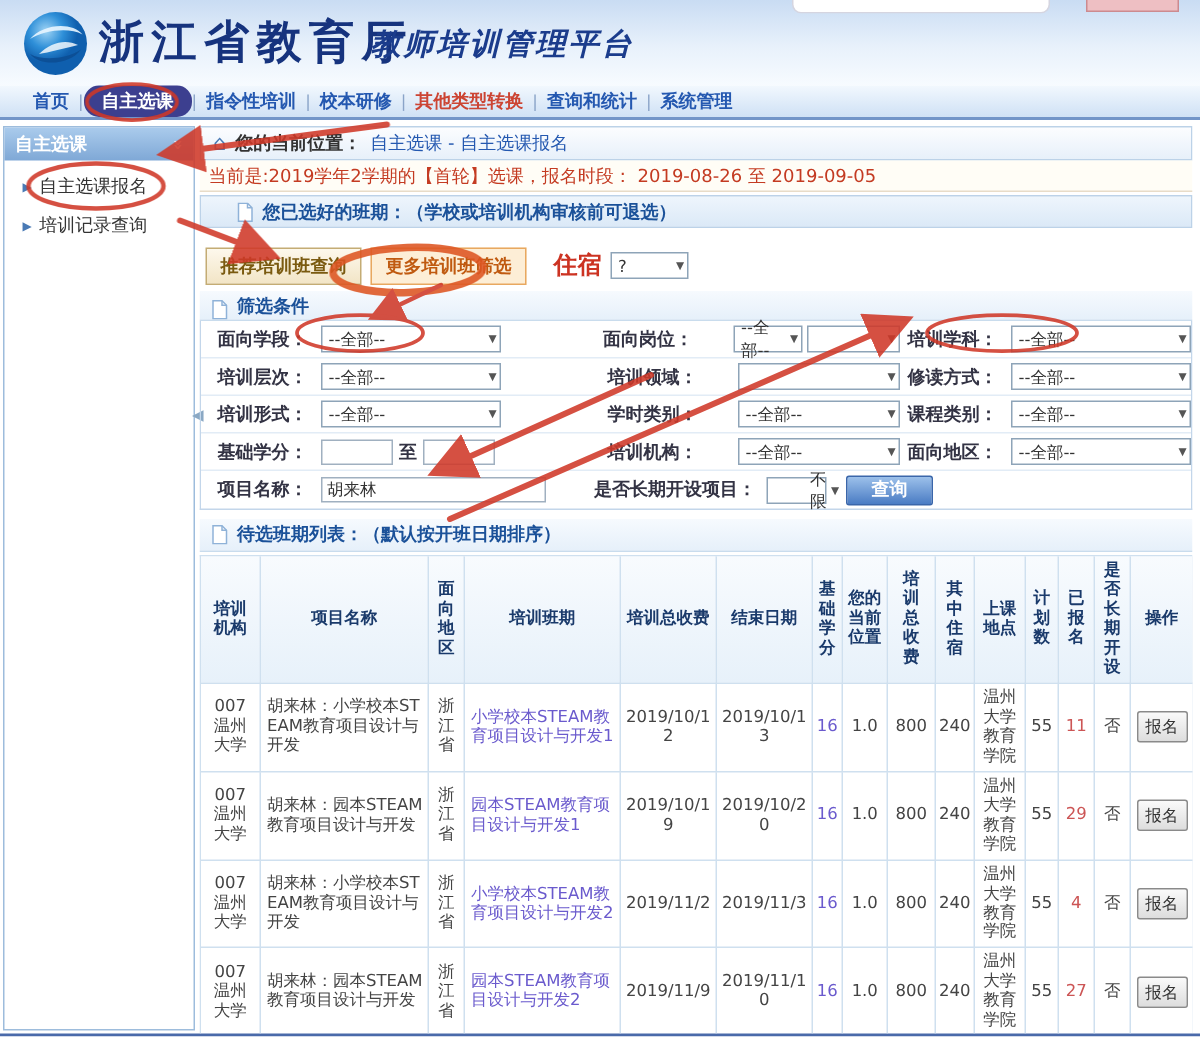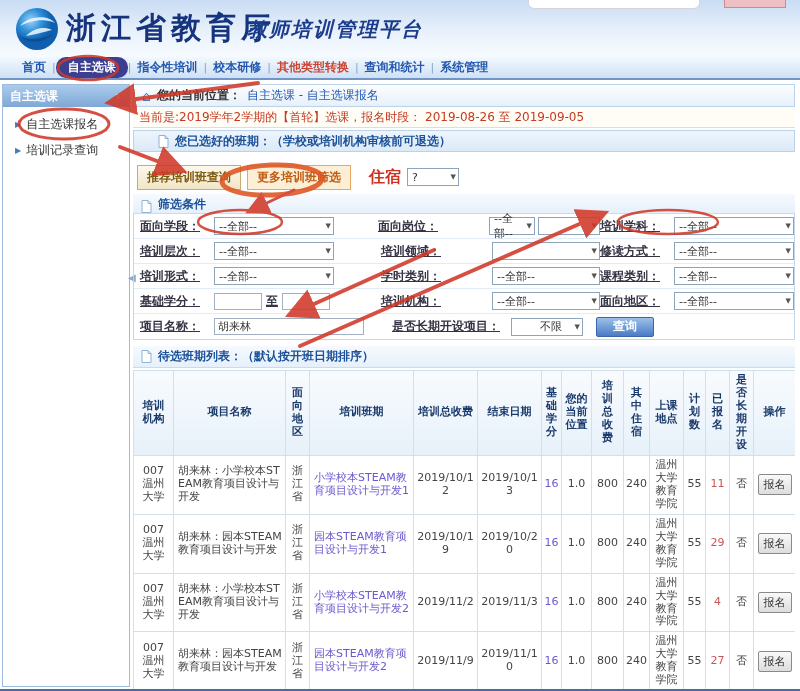"面向学段：" .flabel { text-align: left -> center; text-decoration: underline -> none }
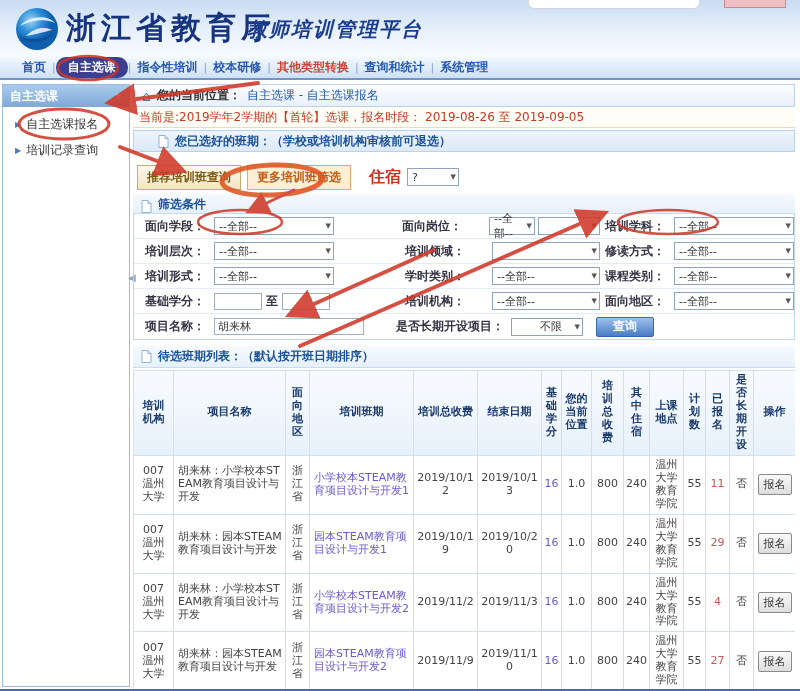"不限" .sw56 { width: 72px -> 40px }
